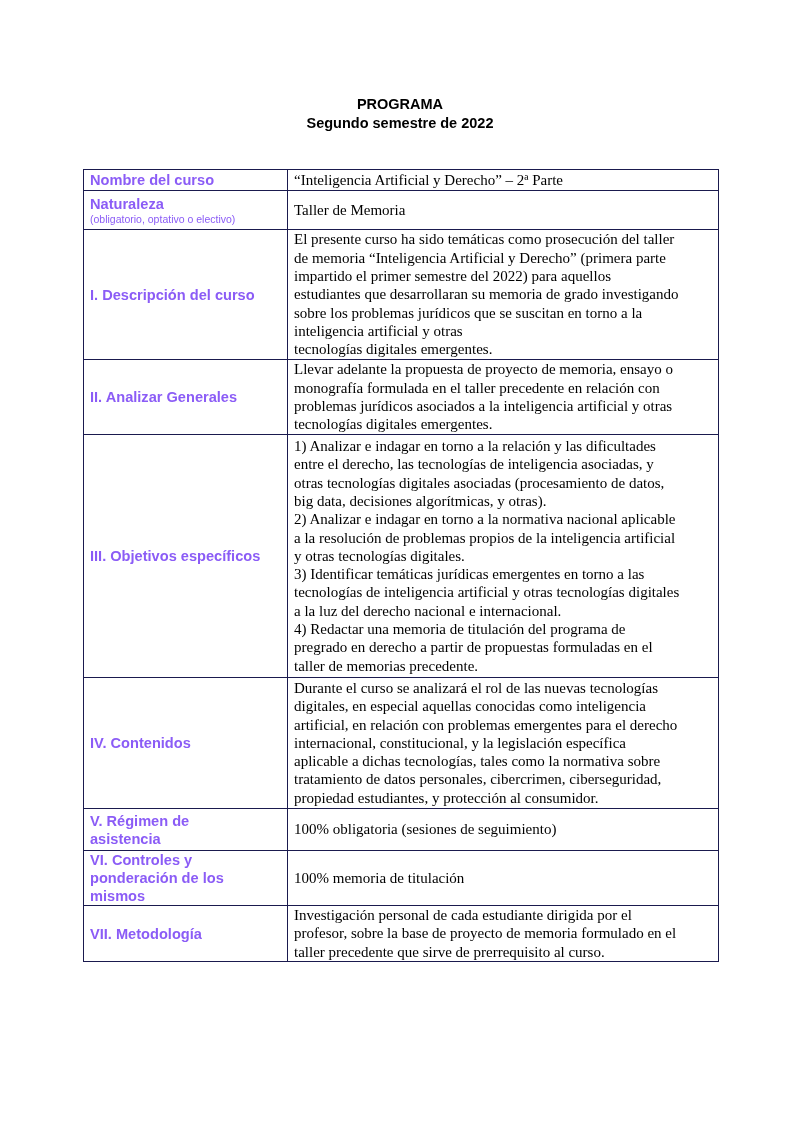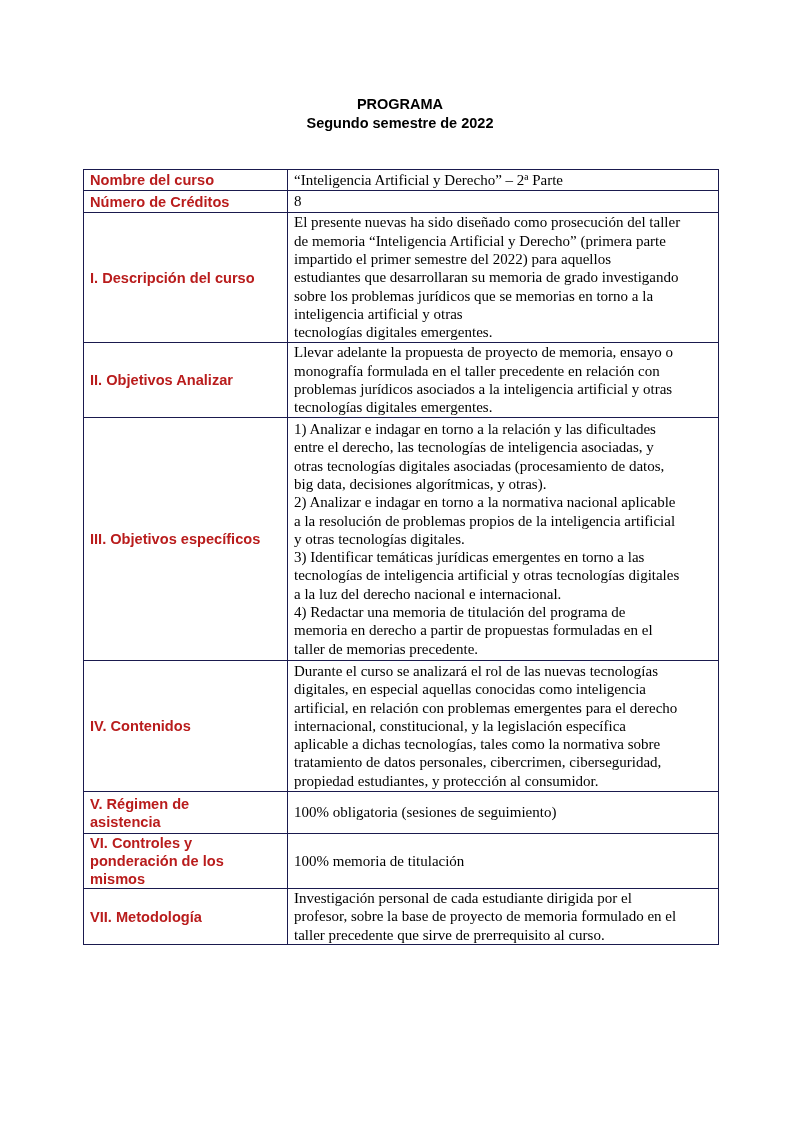"Nombre del curso" td.lbl { color: #b91c1c -> #8b5cf6 }
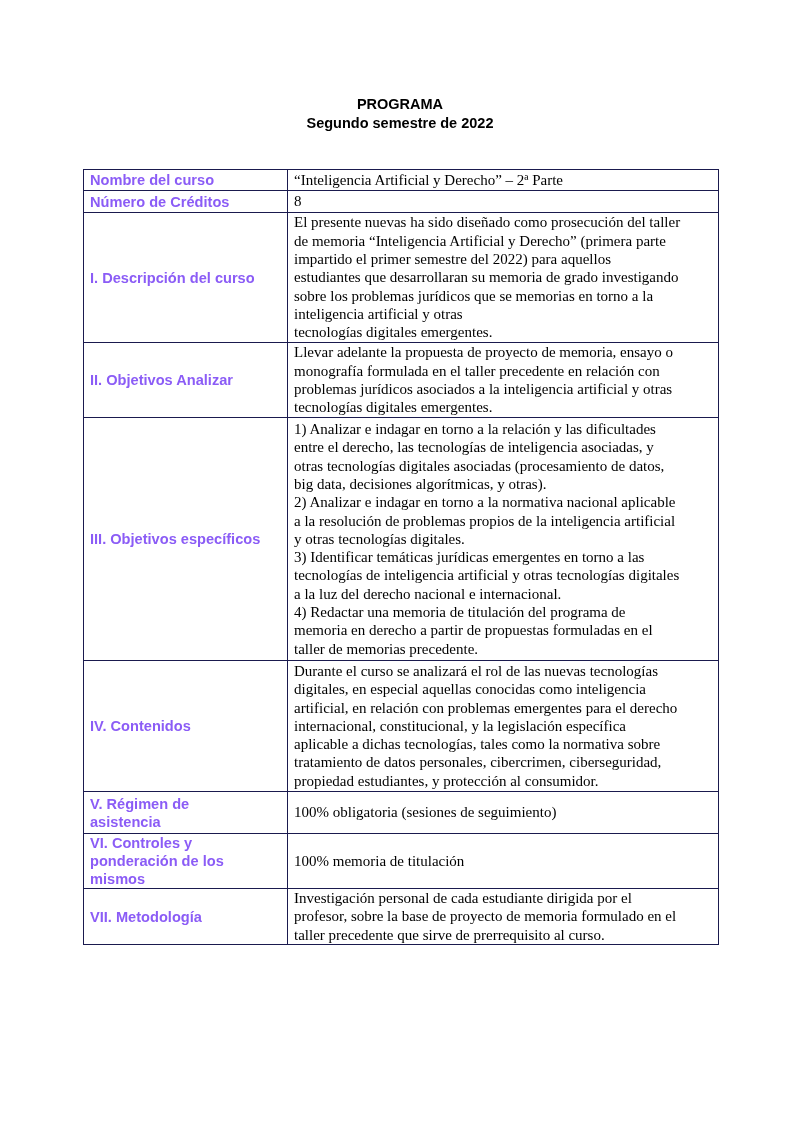"Naturaleza" tr { html: none -> <tr> <td> <span>Naturaleza</span> <span>(obligatorio, optativo o electivo)</span> </td> <td>Taller de Memoria</td> </tr> }
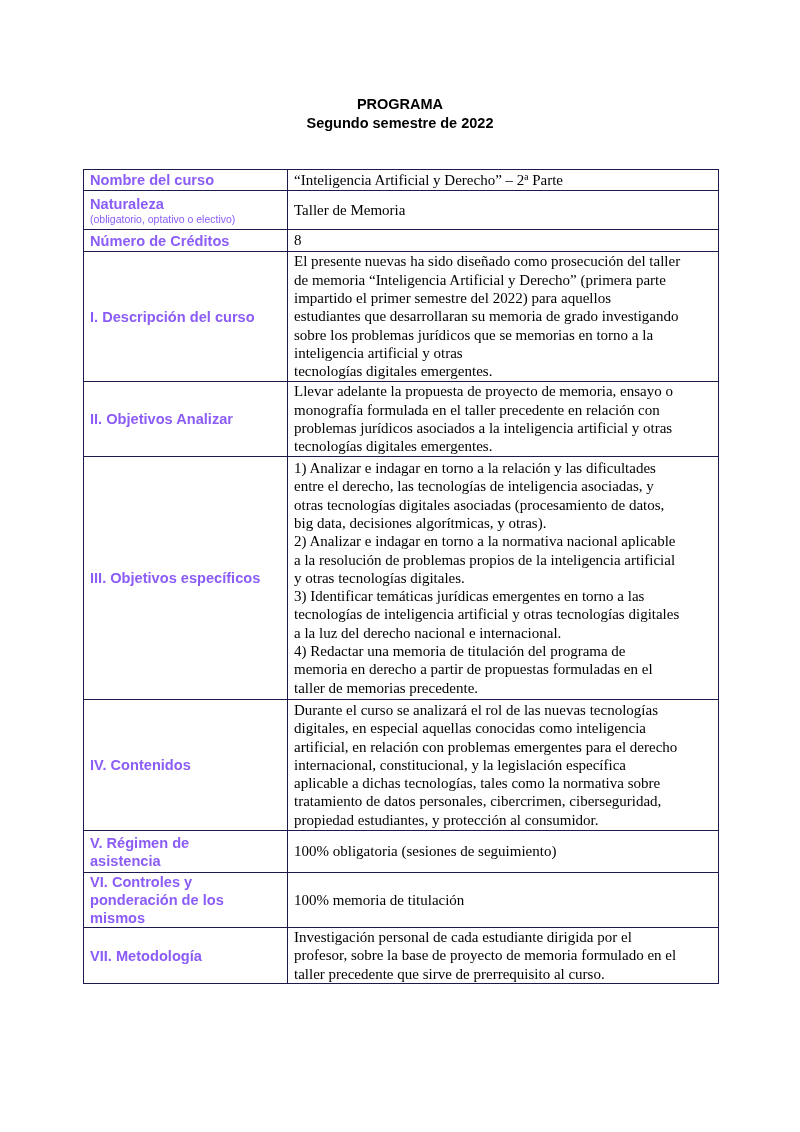"Número de Créditos" tr { html: <tr> <td>Número de Créditos</td> <td>8</td> </tr> -> none }
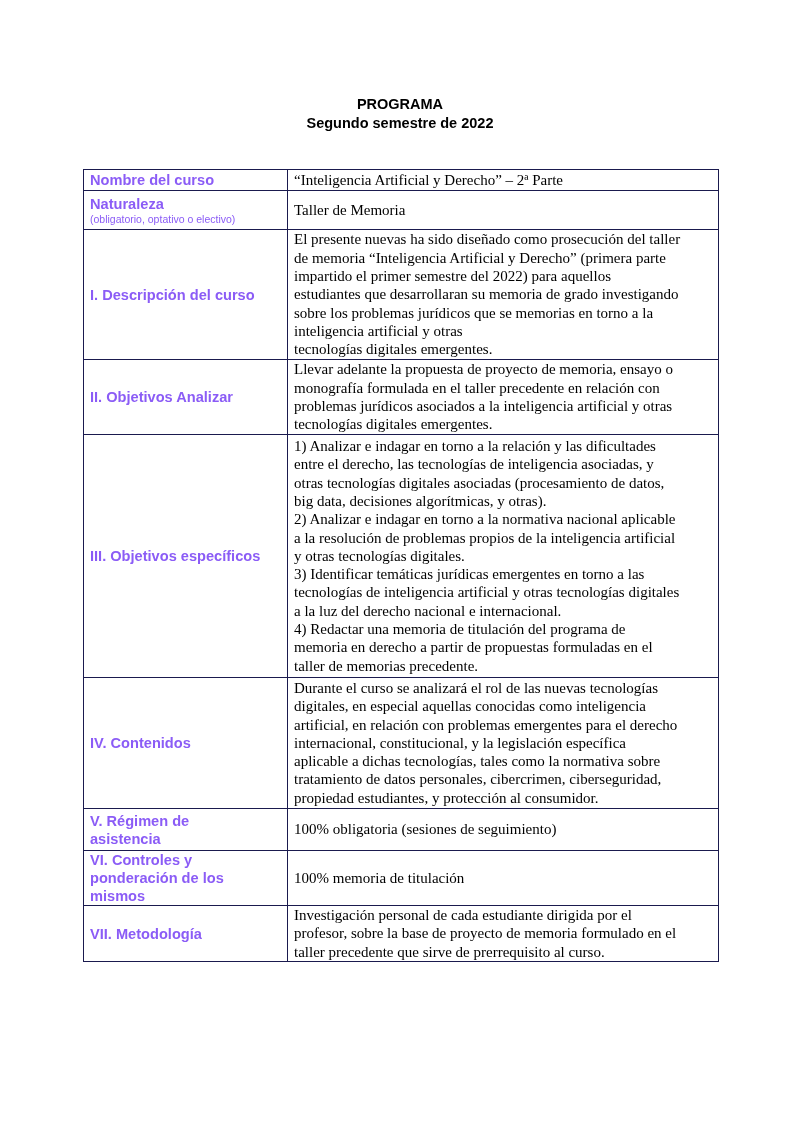"El presente nuevas ha sido" span.ln { text: nuevas ha sido diseñado -> curso ha sido temáticas }
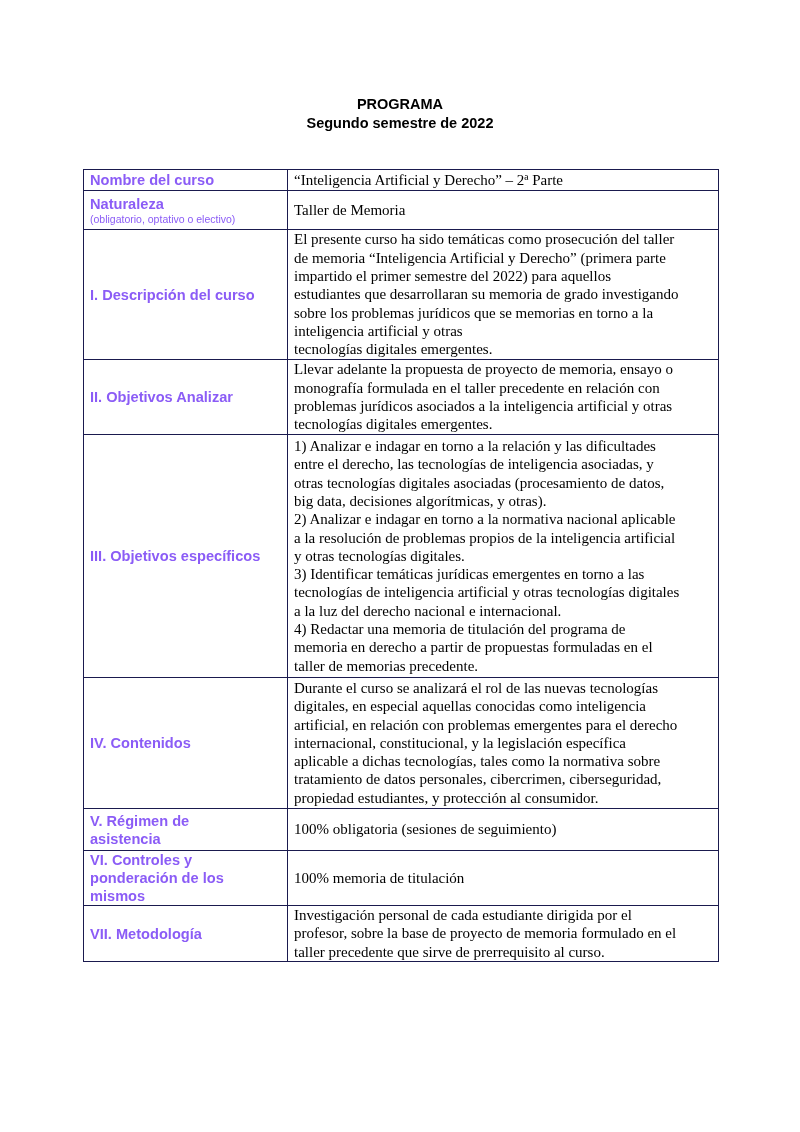"sobre los problemas jurídicos que" span.ln { text: memorias -> suscitan }
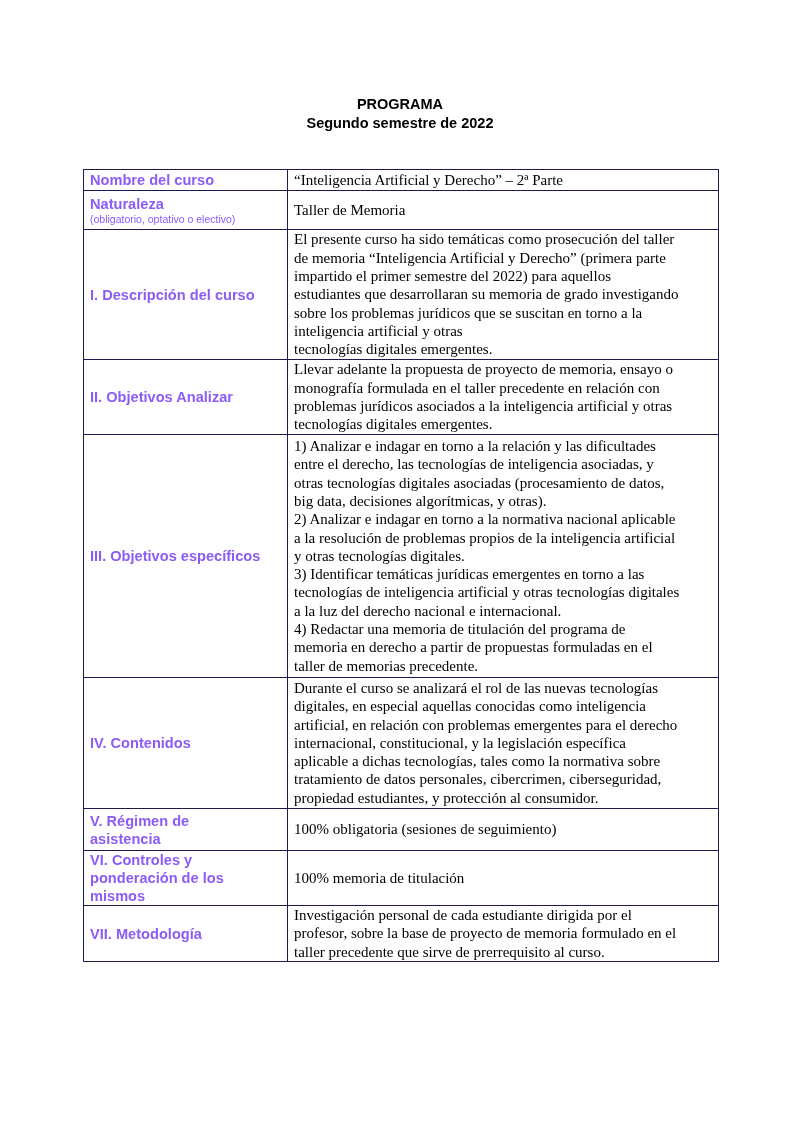"II. Objetivos Analizar" td.lbl { text: Objetivos Analizar -> Analizar Generales }
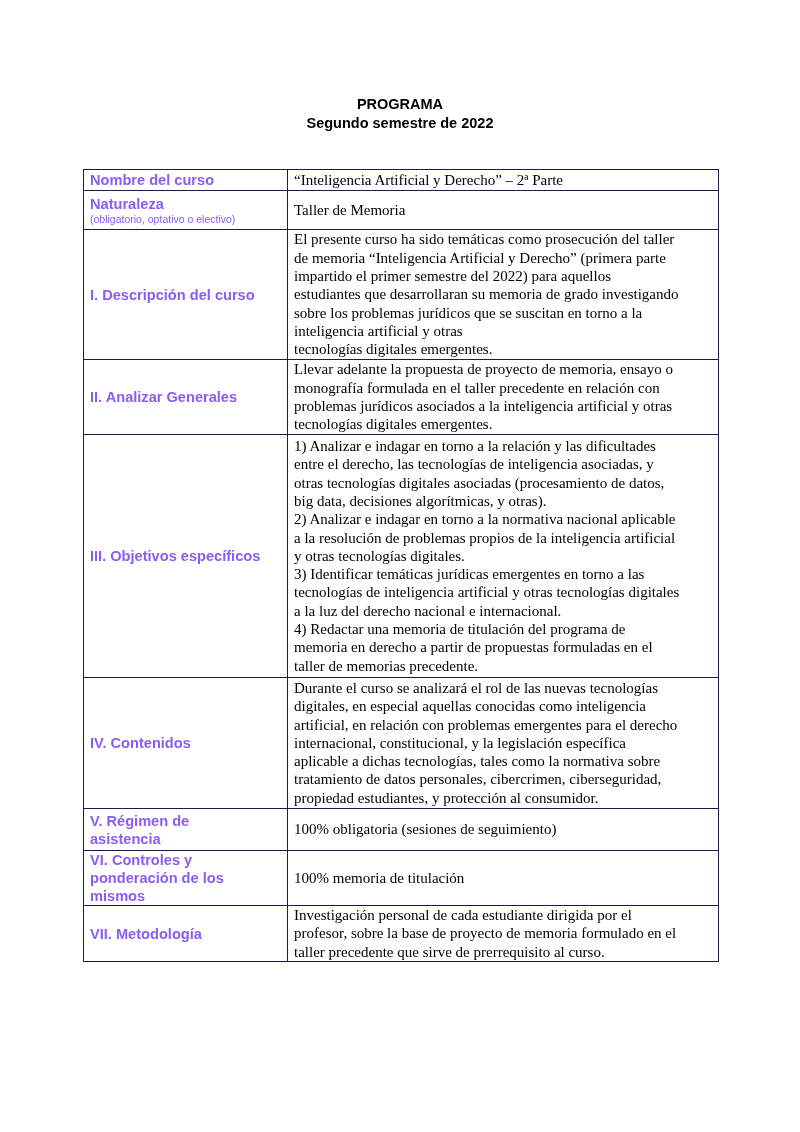"memoria en derecho a partir" span.ln { text: memoria -> pregrado }
